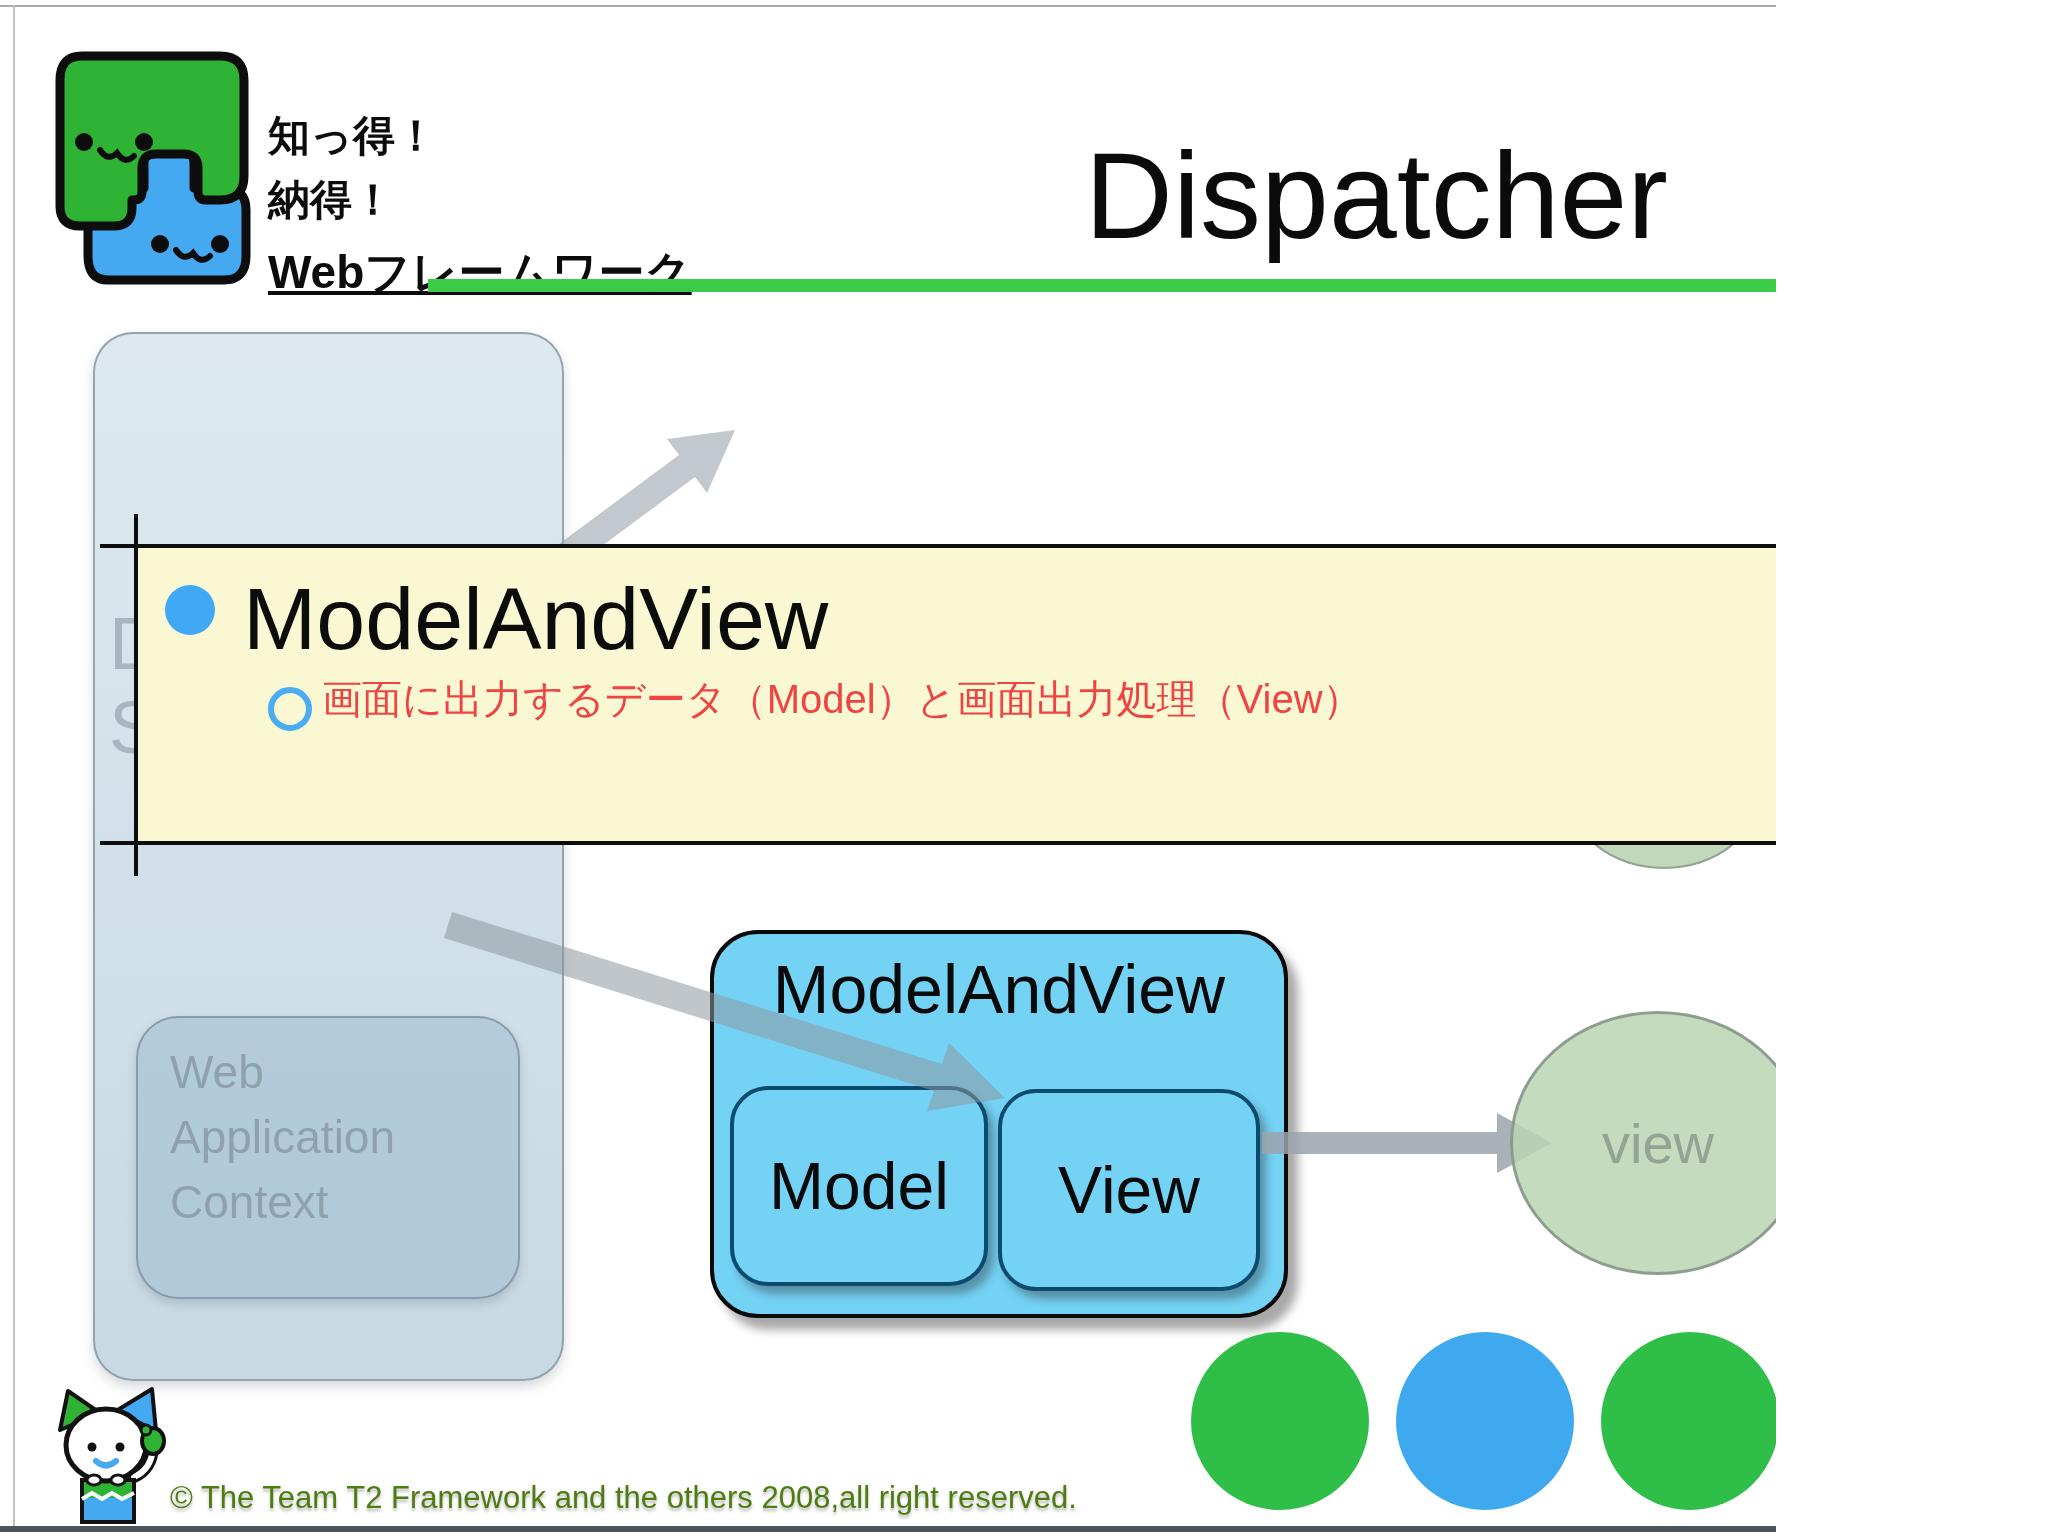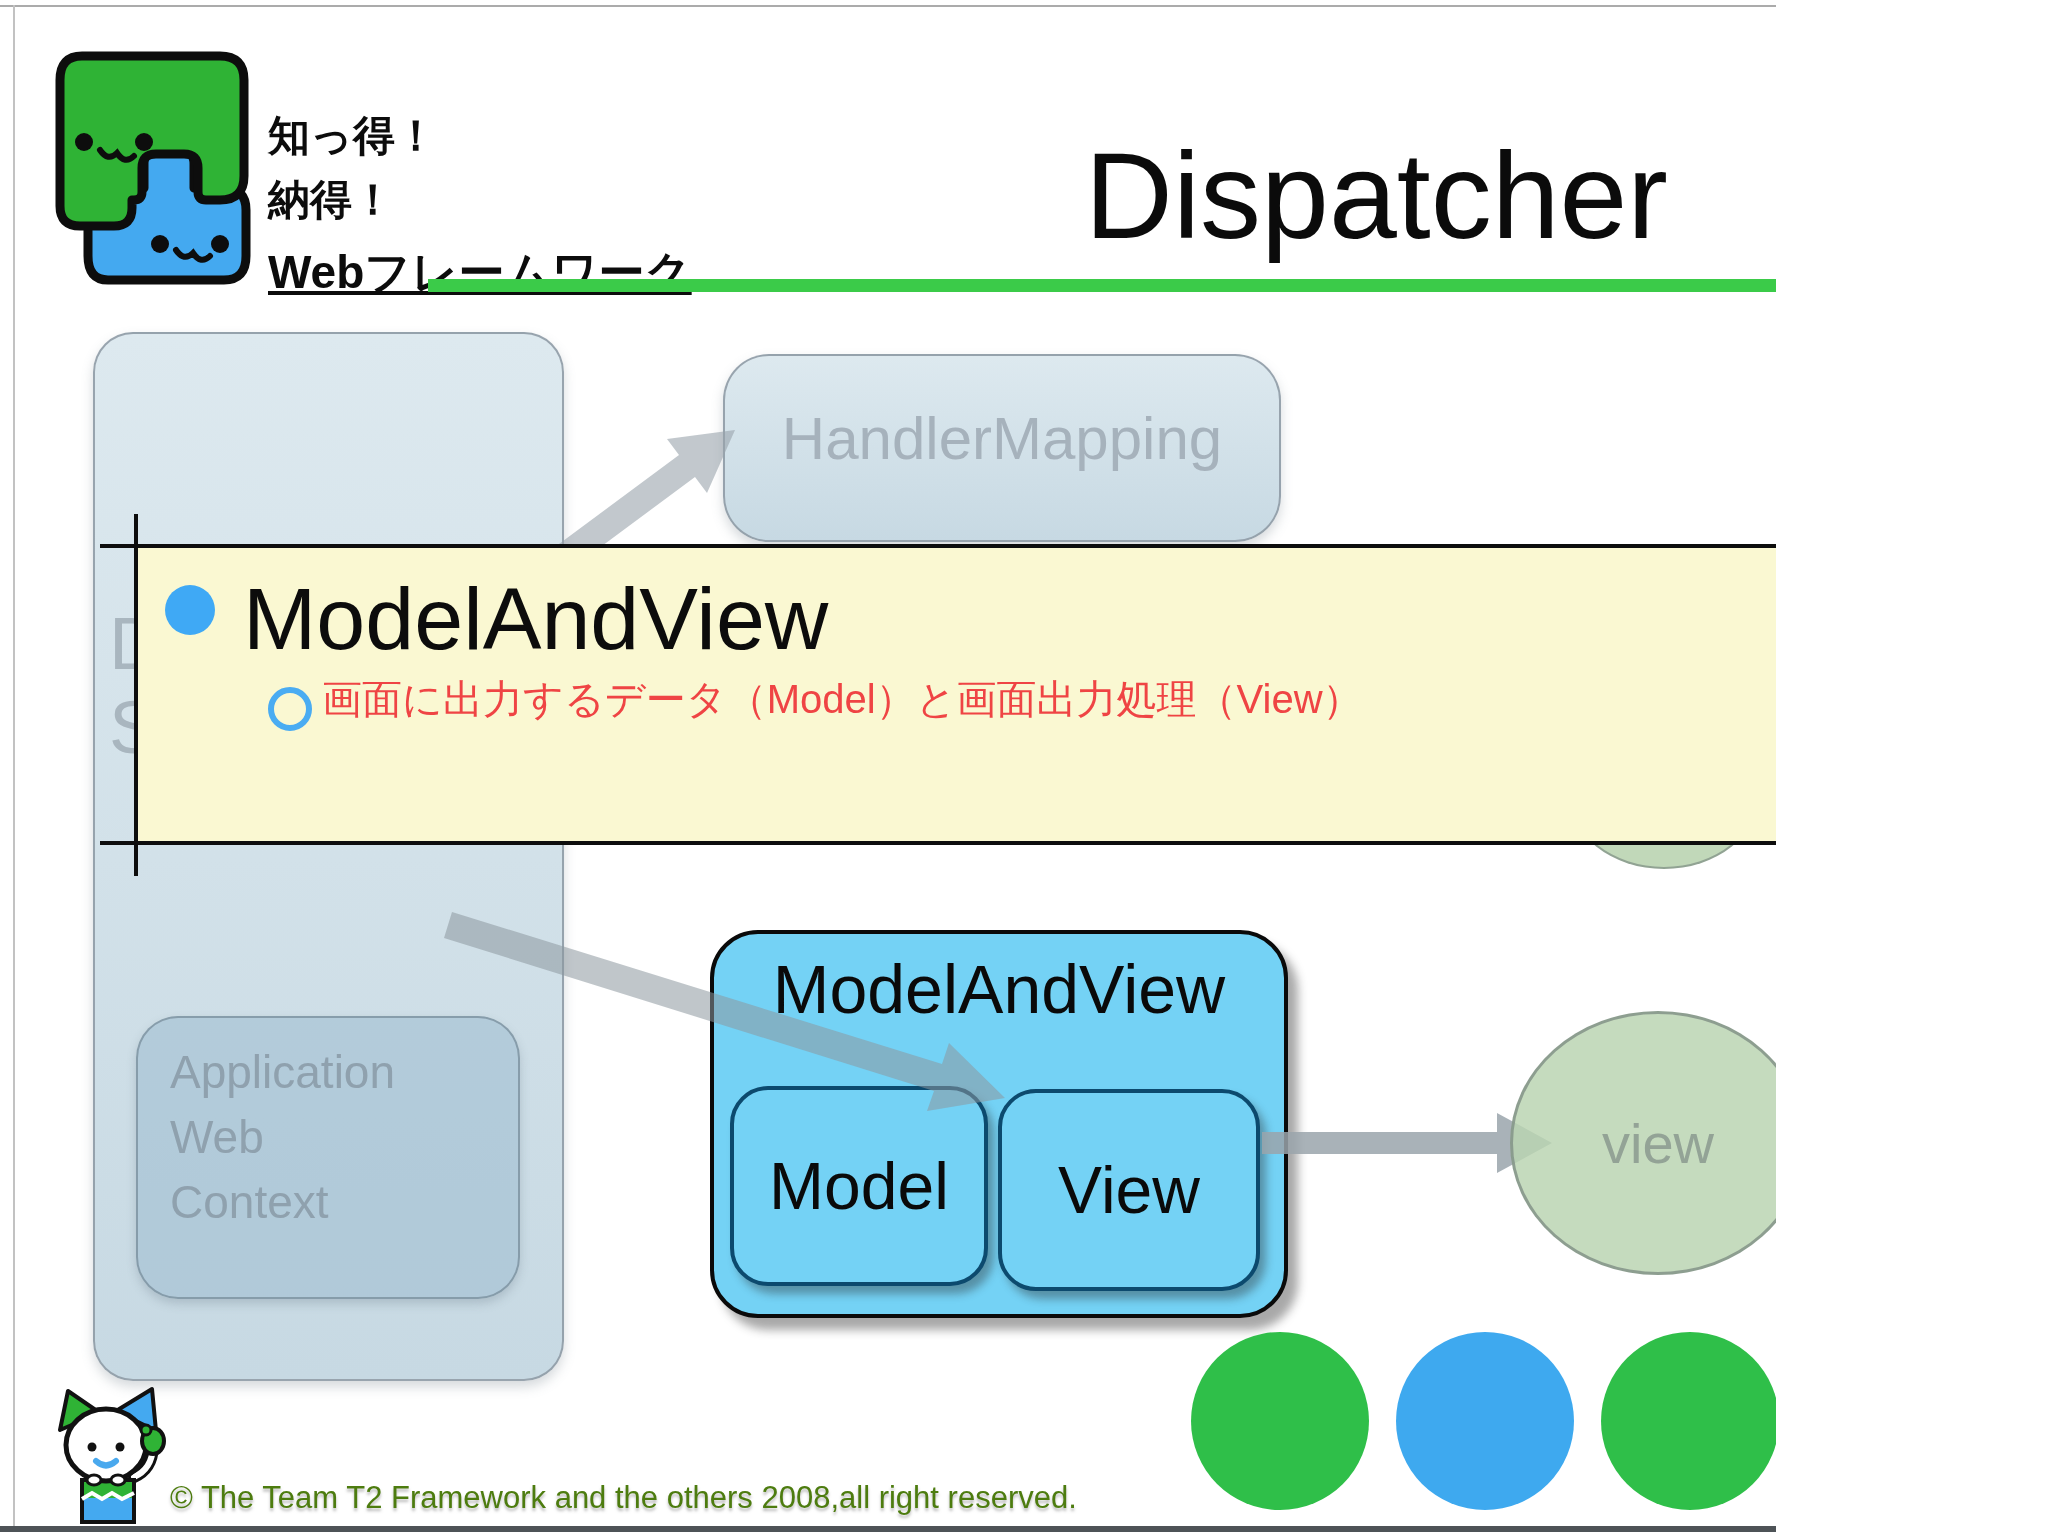"HandlerMapping" div.abs { html: <div> <div>HandlerMapping</div> </div> -> none }
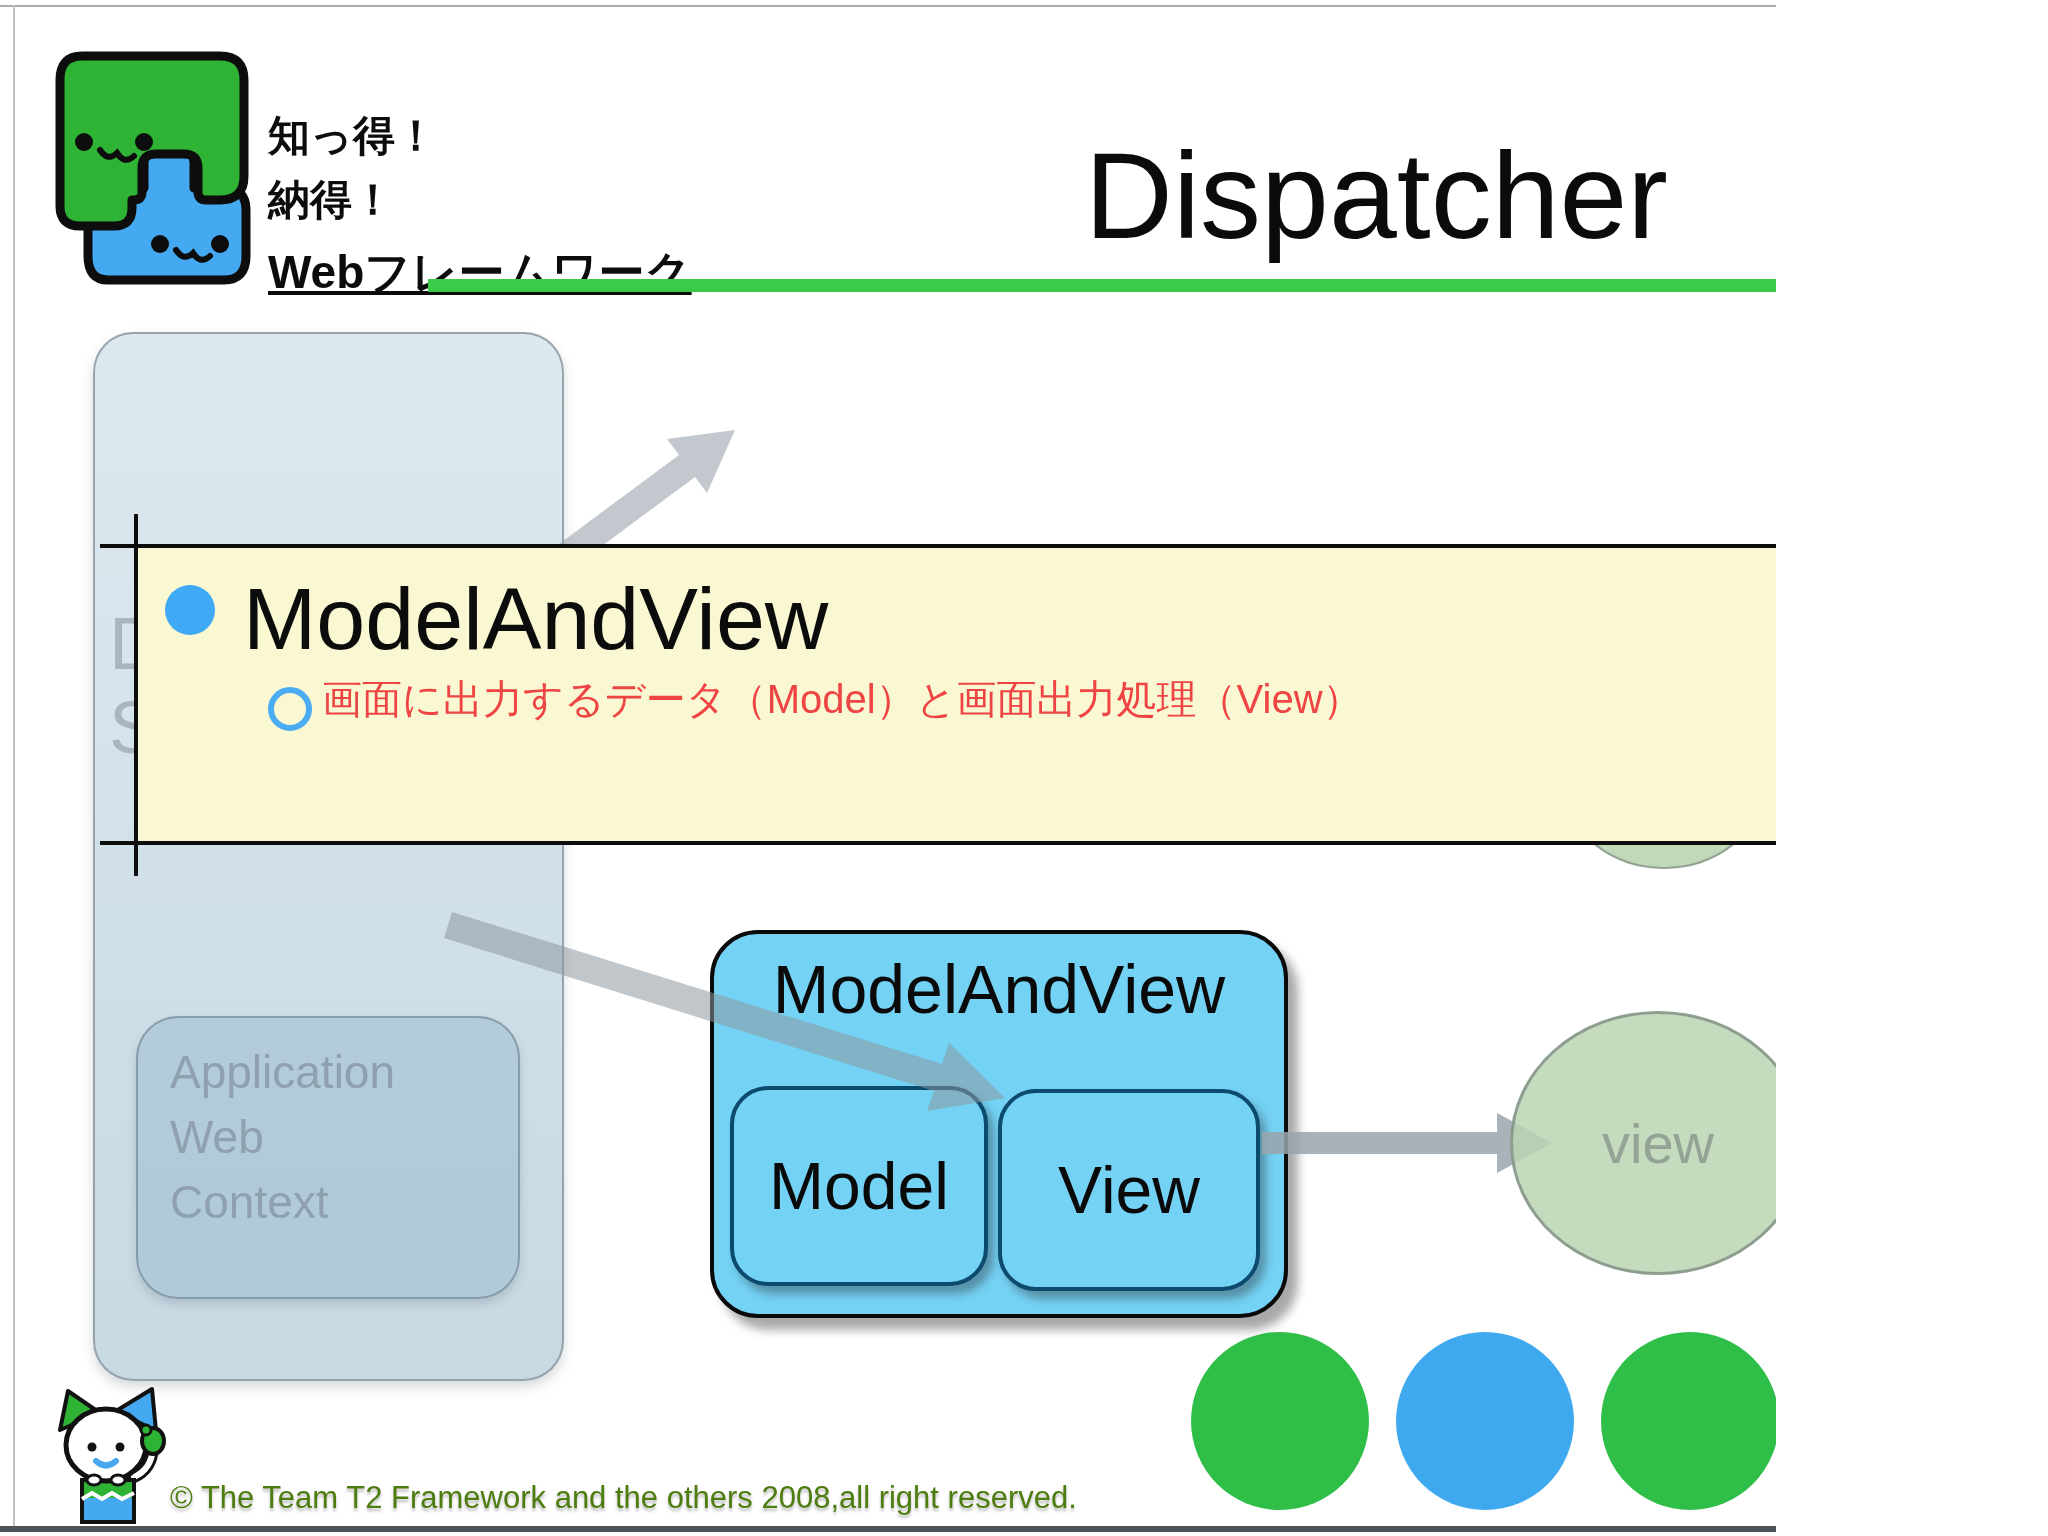"Application" div { order: before "Web" -> after "Web" }
